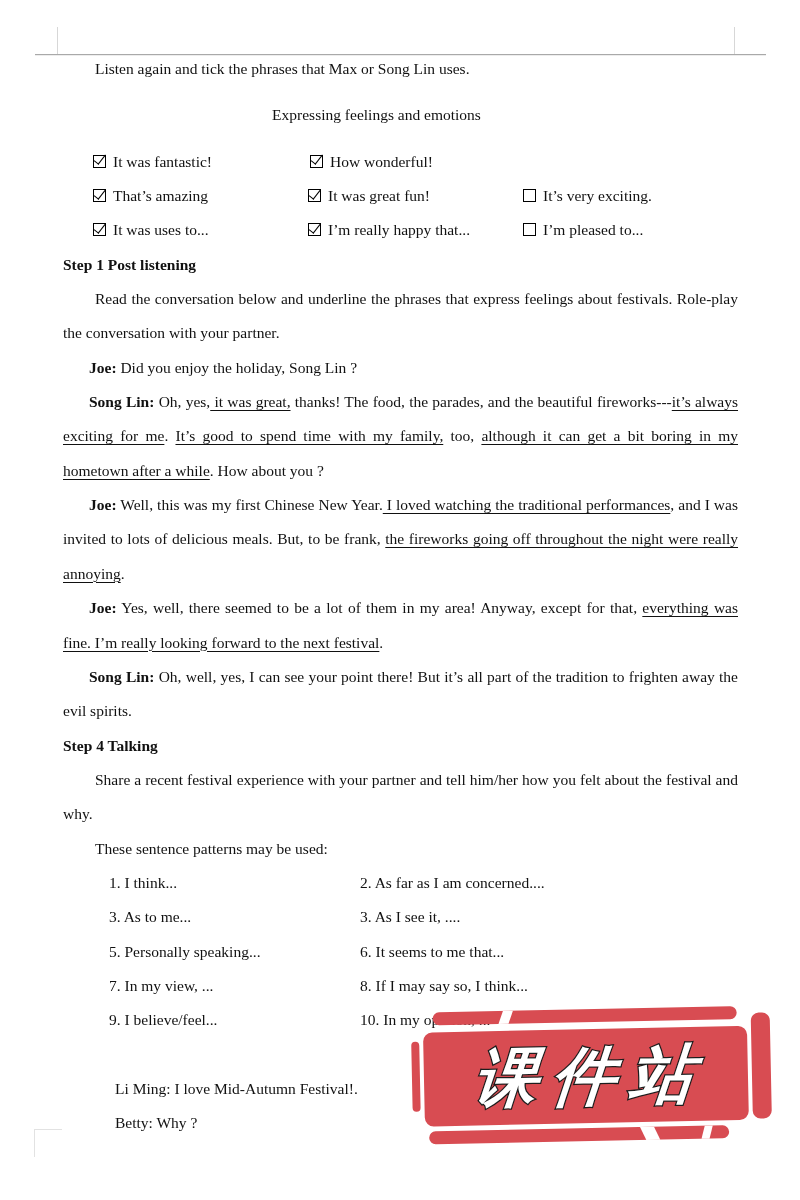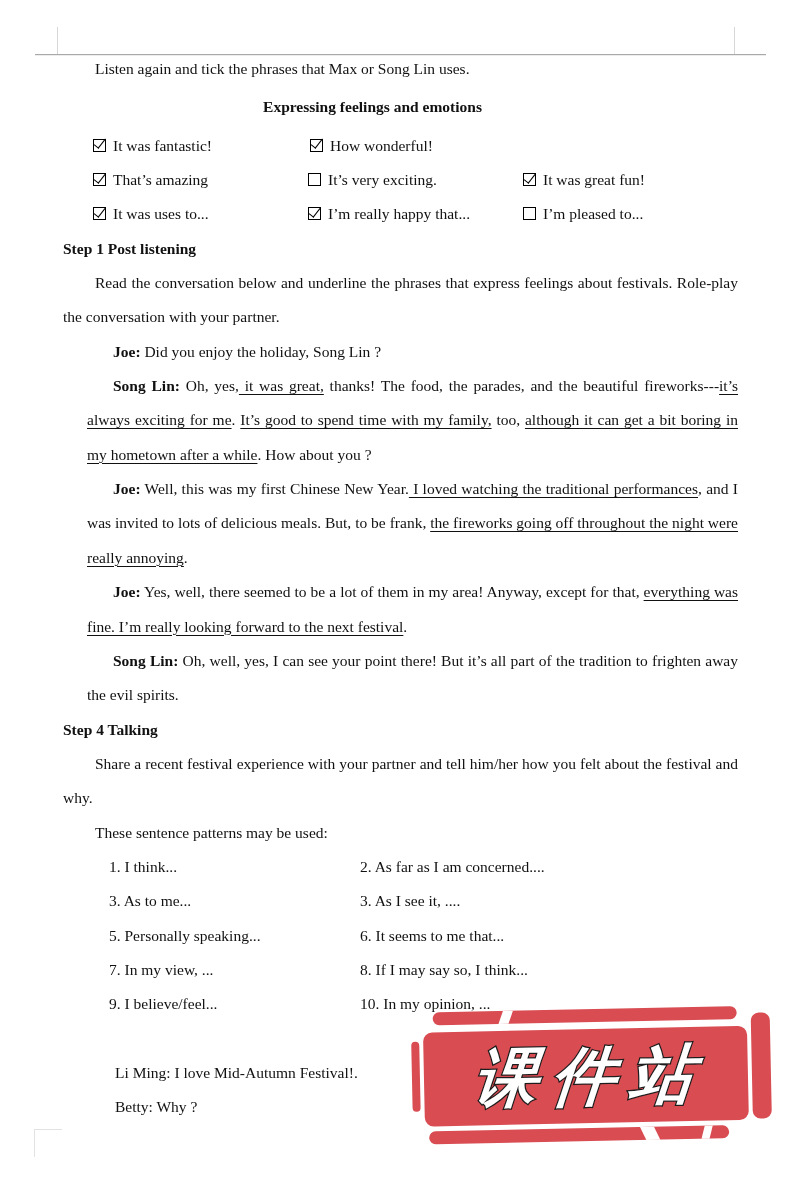"Expressing feelings and emotions" .center-title { font-weight: bold -> normal; margin: 4px -> 12px }
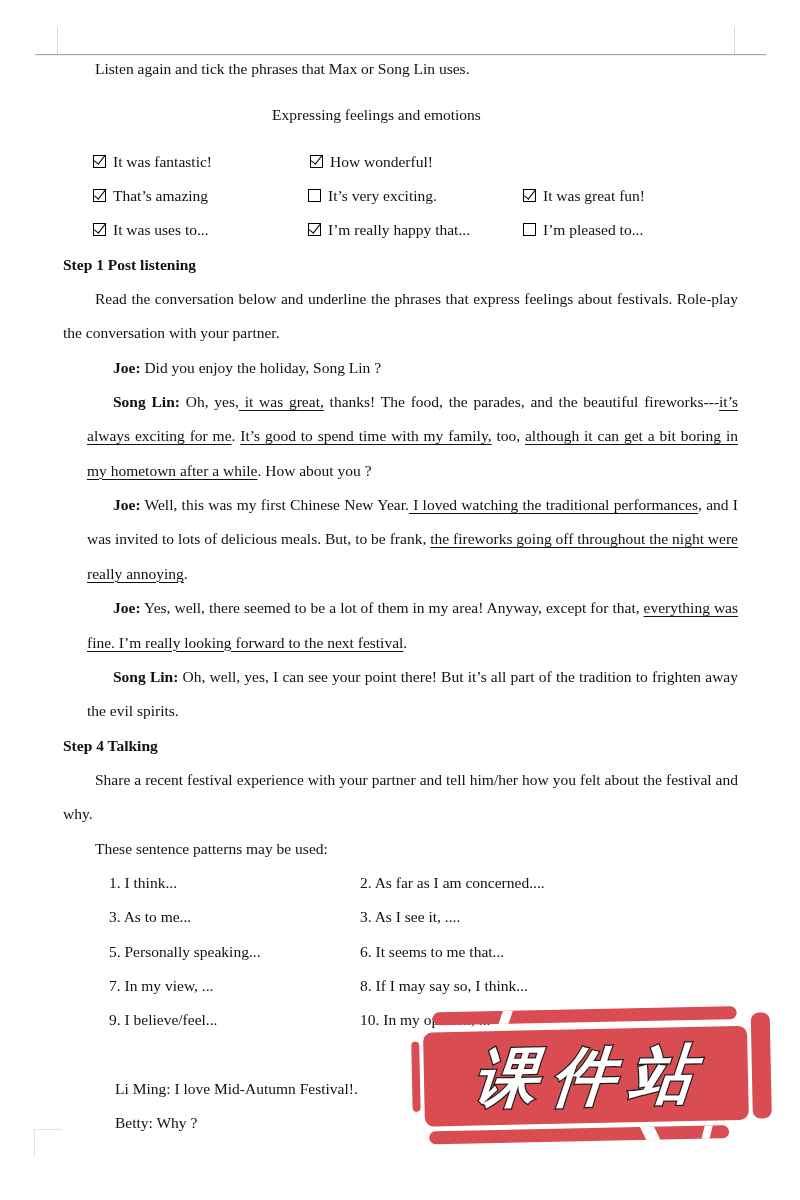"It’s very exciting." div.cb-cell { order: before "It was great fun!" -> after "It was great fun!" }
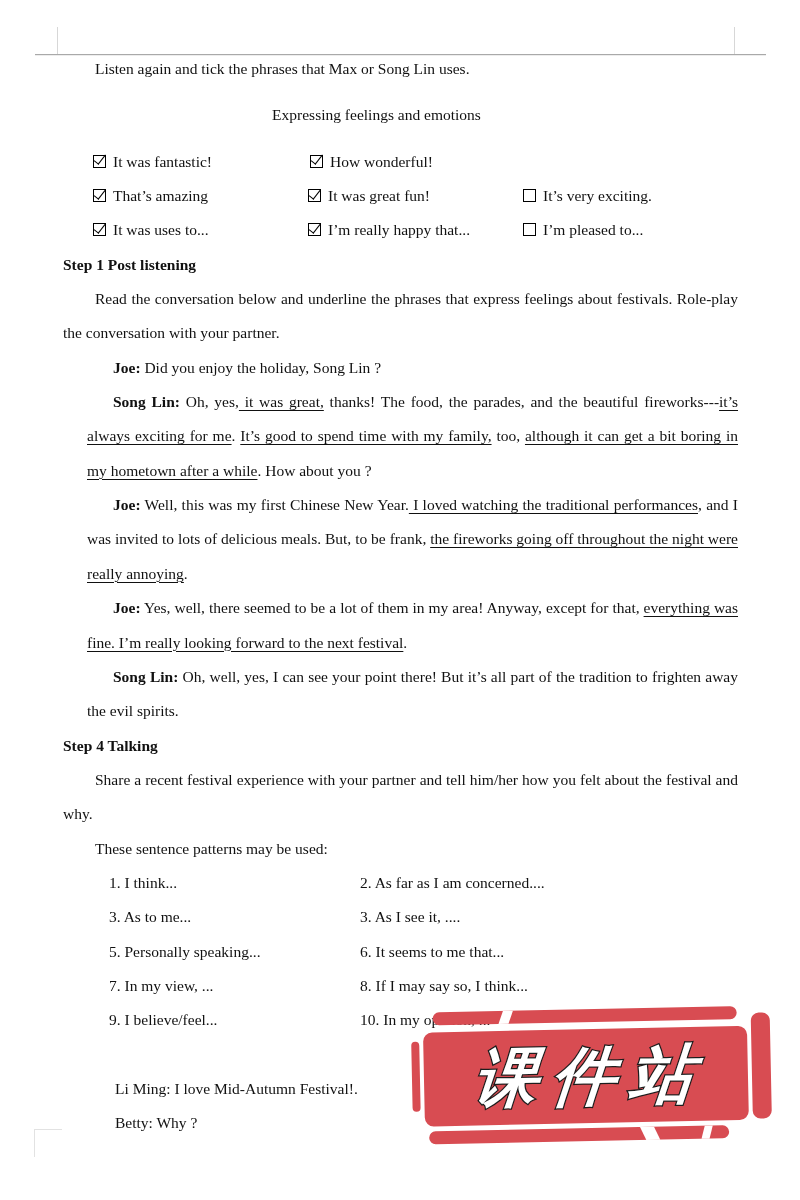"Joe: Did you enjoy the" .dialogue { margin-left: 24px -> none }
